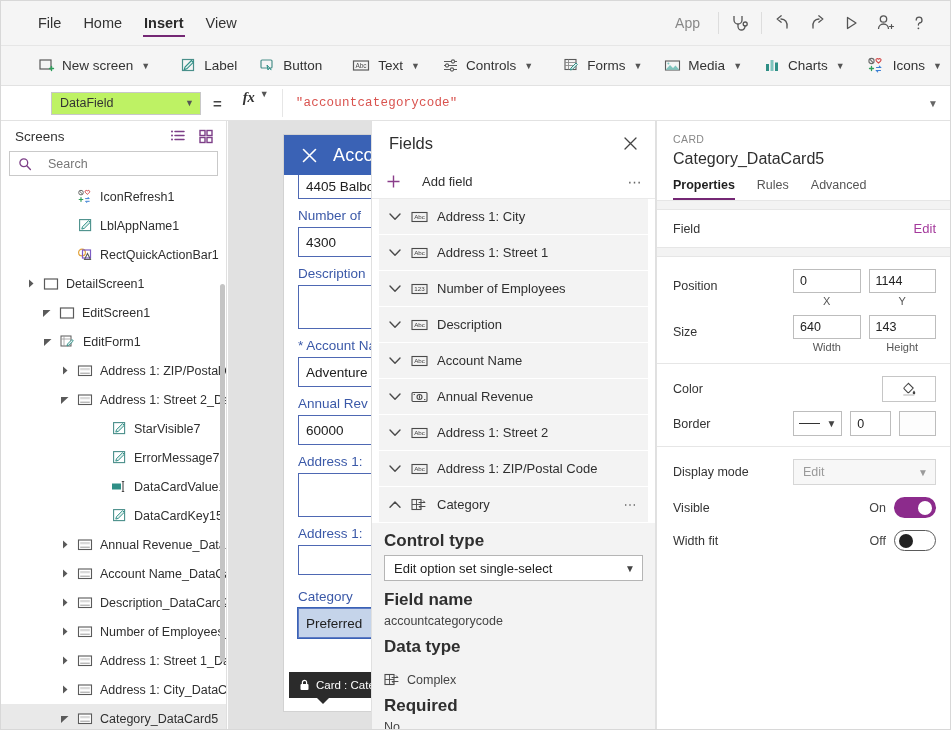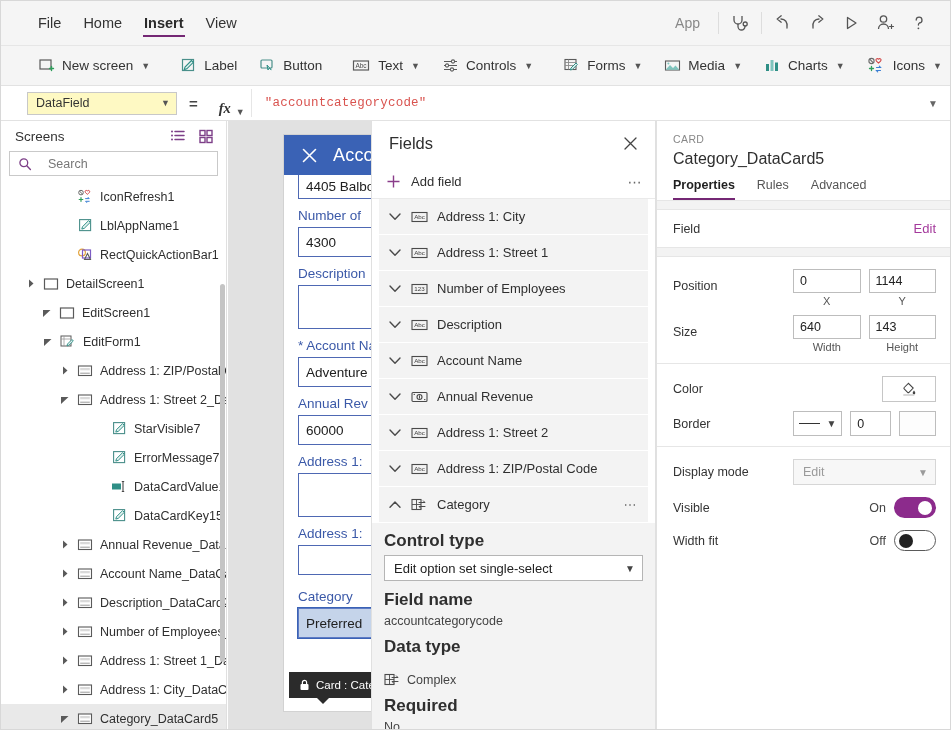"DataField" .prop-select { background: #fef9c3 -> #bef264; margin-left: none -> 24px }
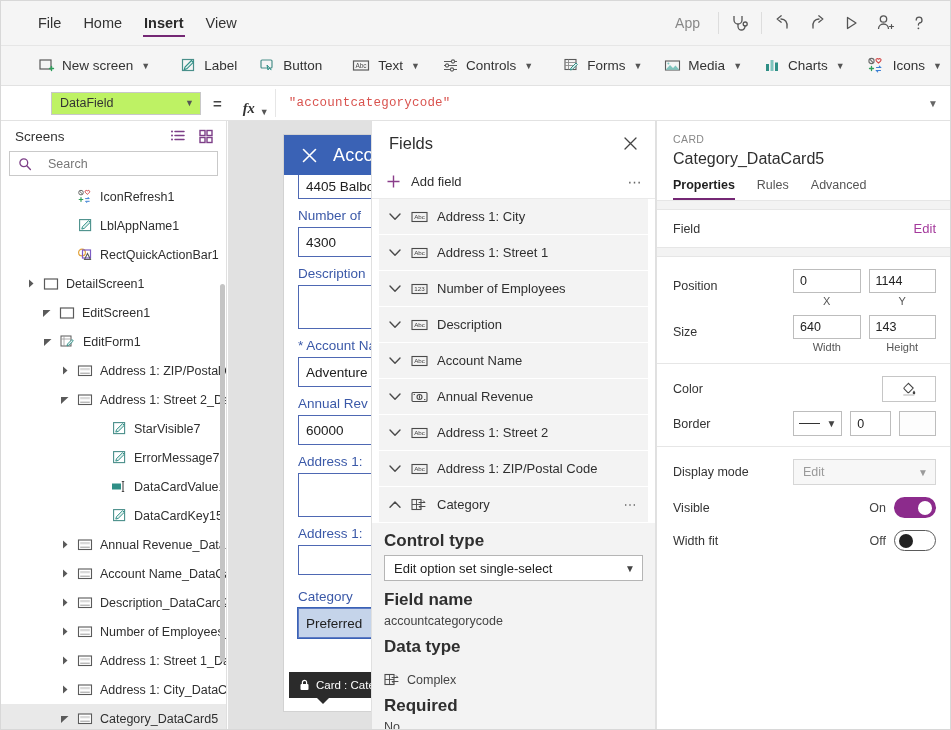"fx" .fx-box { align-items: flex-end -> flex-start; padding: 0 6px 0 10px -> 0 13px 0 10px }
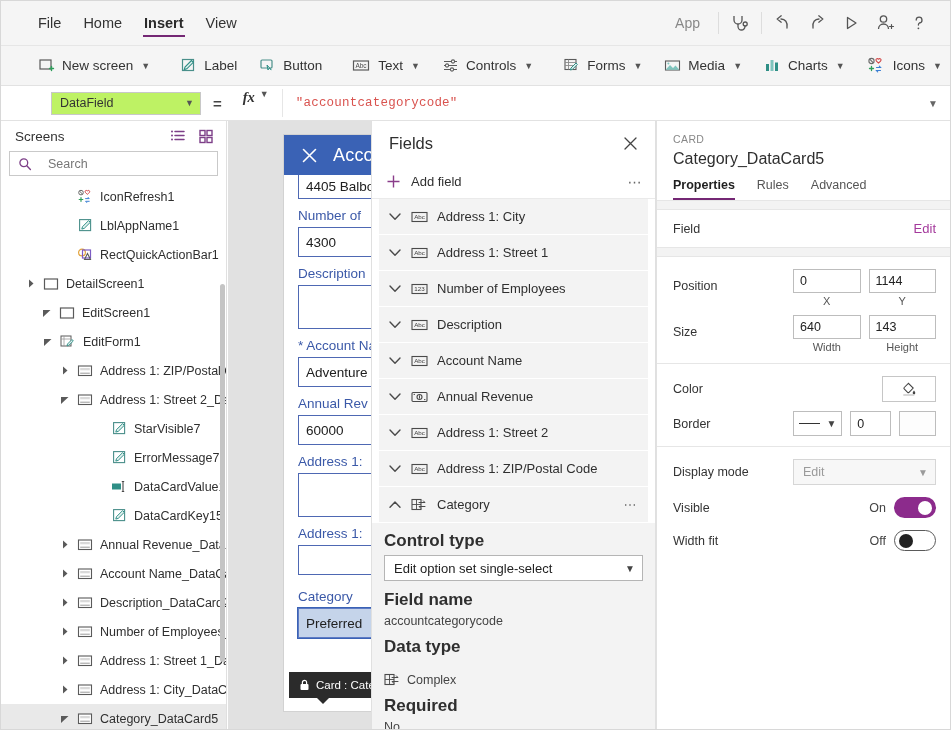"Add field" .fp-addfield { gap: 10px -> 21px }
